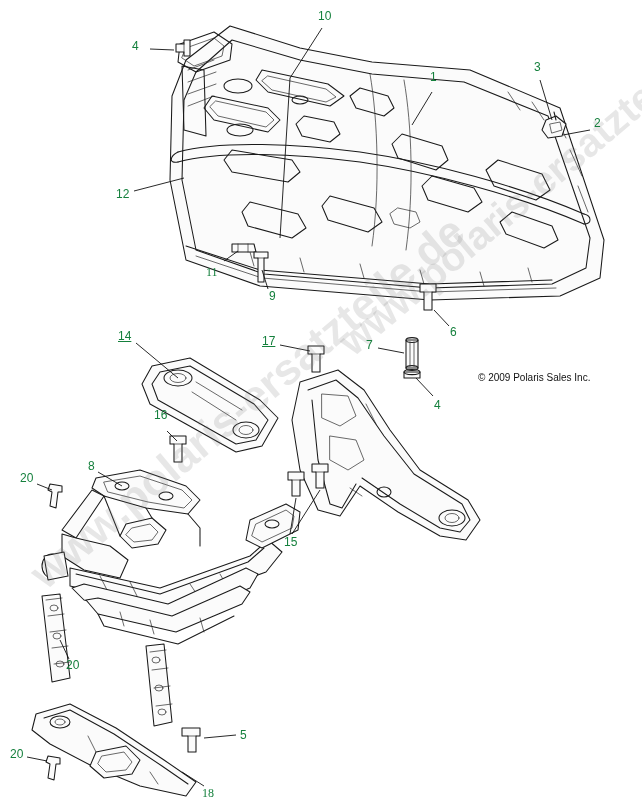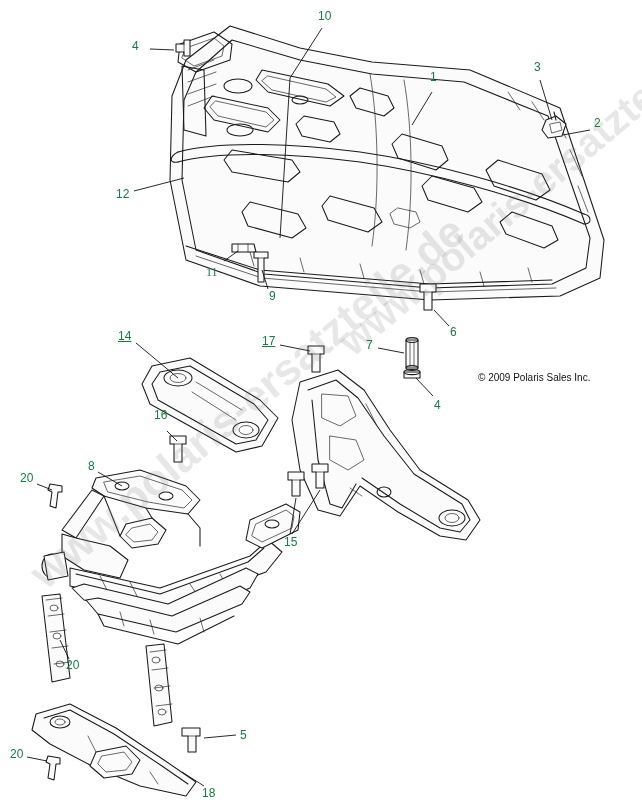"18" div.callout { font-family: none -> Liberation Serif, serif }
